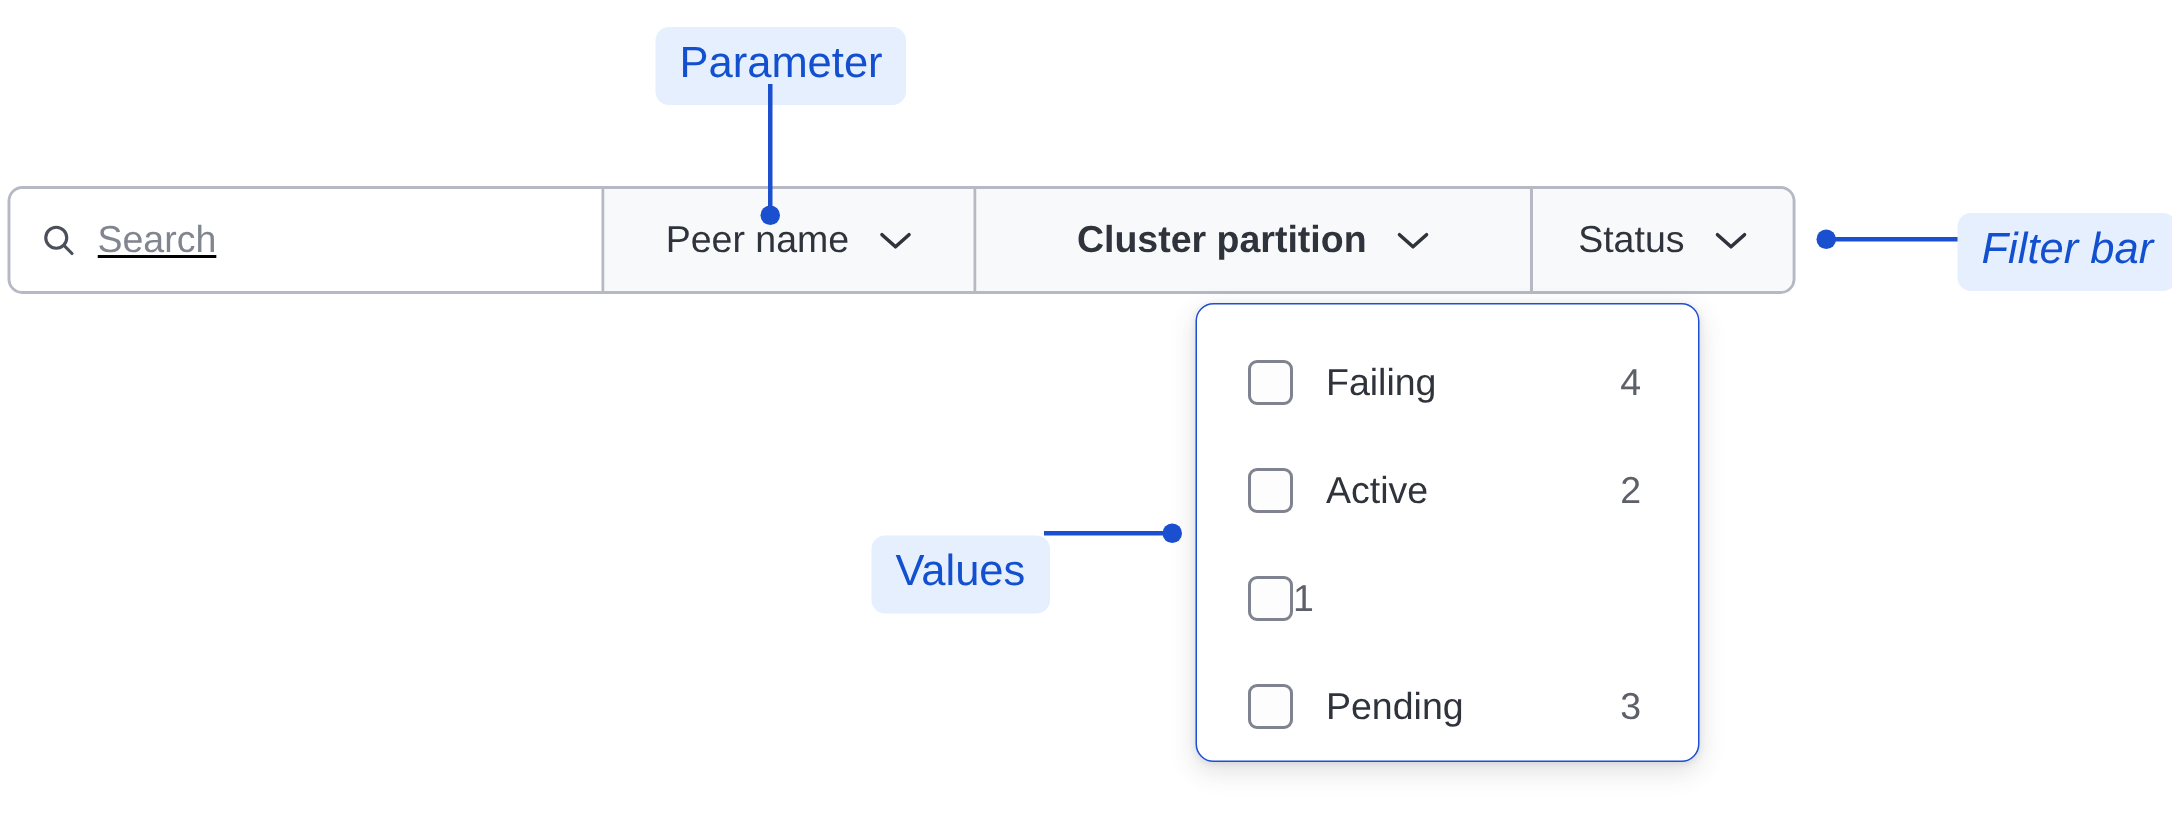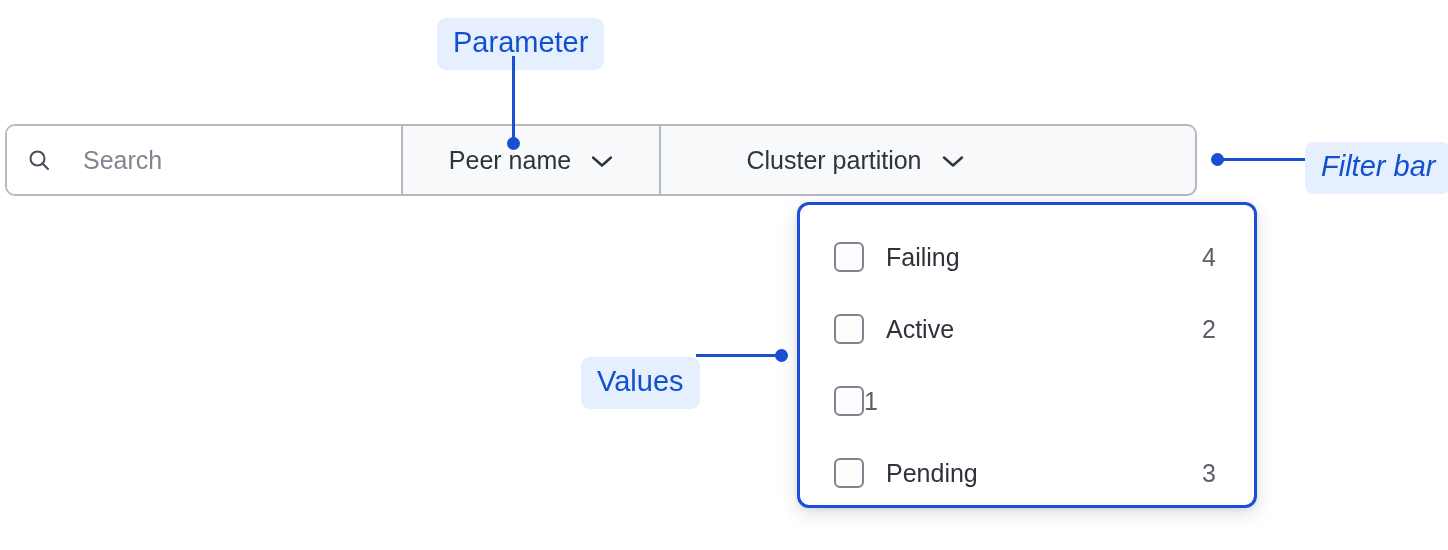"Search" .search-segment { gap: 32px -> 14px; text-decoration: none -> underline }
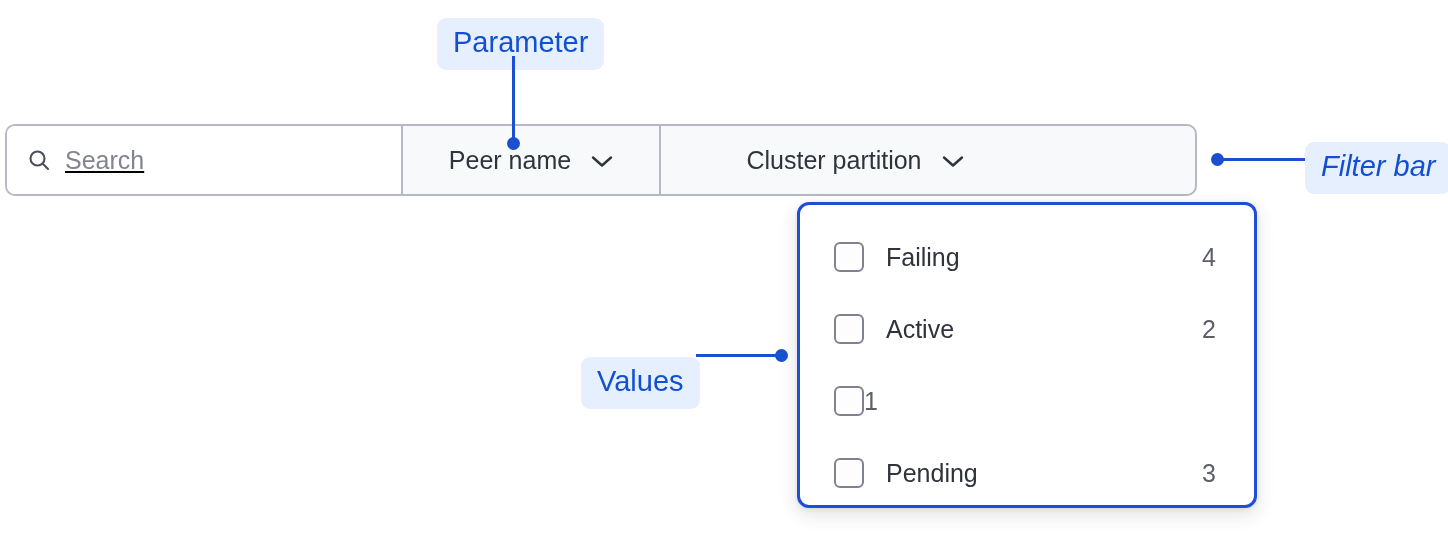"Cluster partition" div.filter-segment { font-weight: none -> bold }
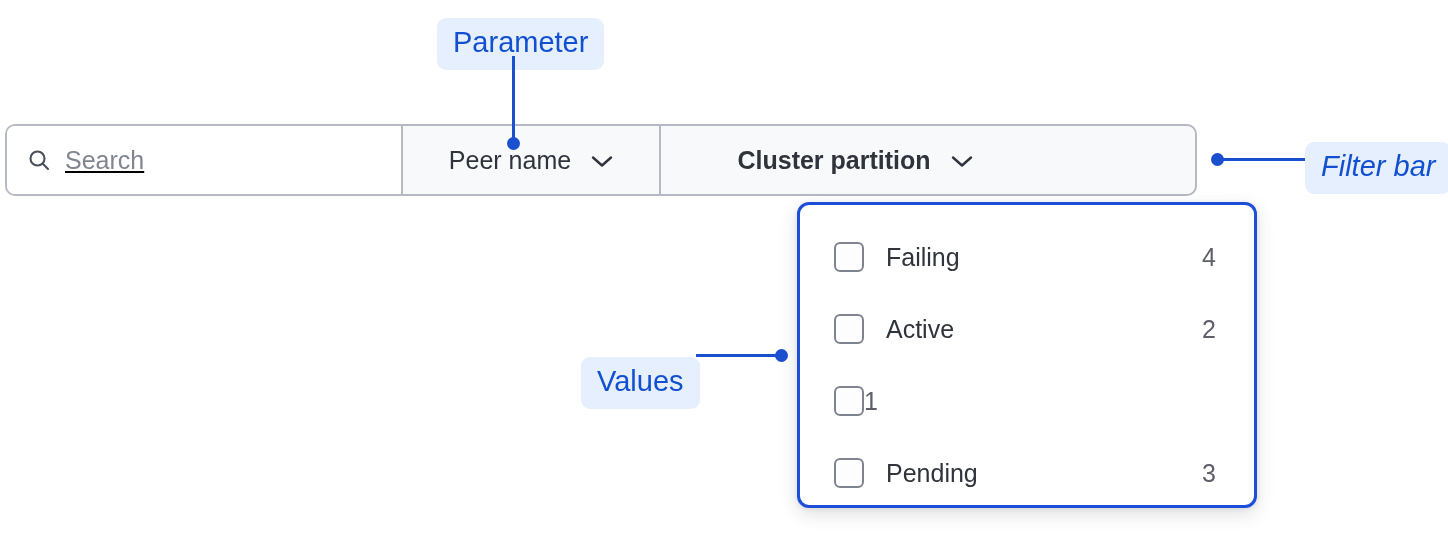"Status" div.filter-segment { html: none -> <div> <span>Status</span> <span> <svg> <polyline></polyline> </svg> </span> </div> }
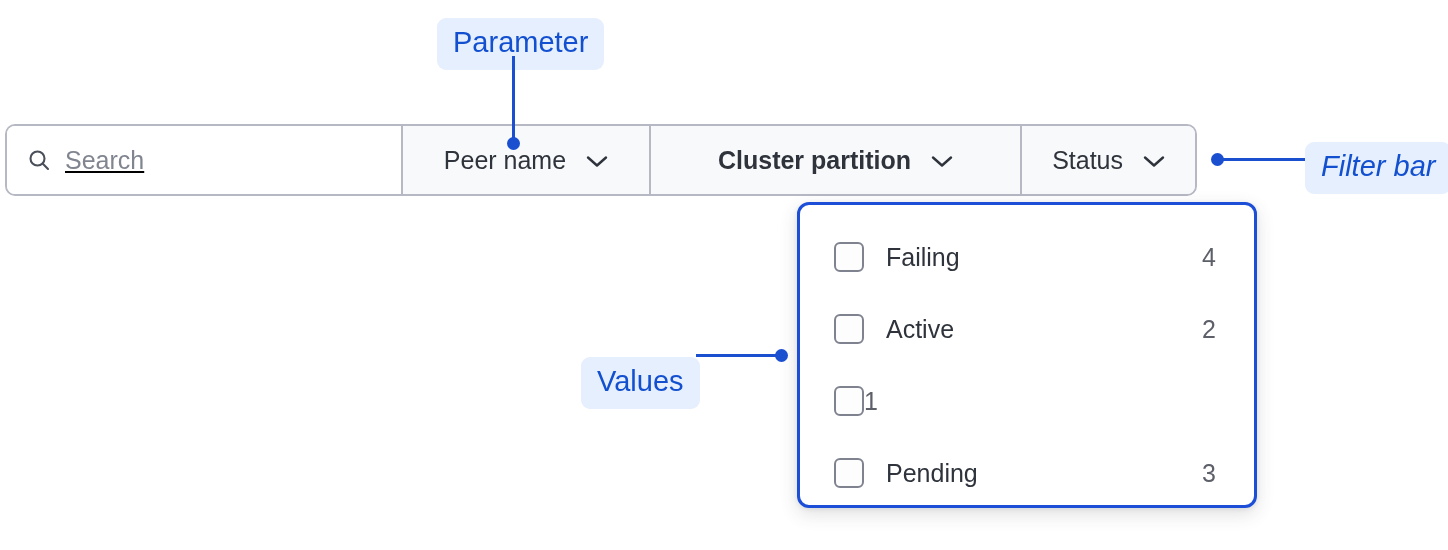"Failing" #values-panel { border: 3px solid #1d4ed8 -> 1px solid #1d4ed8; width: 460px -> 336px }
